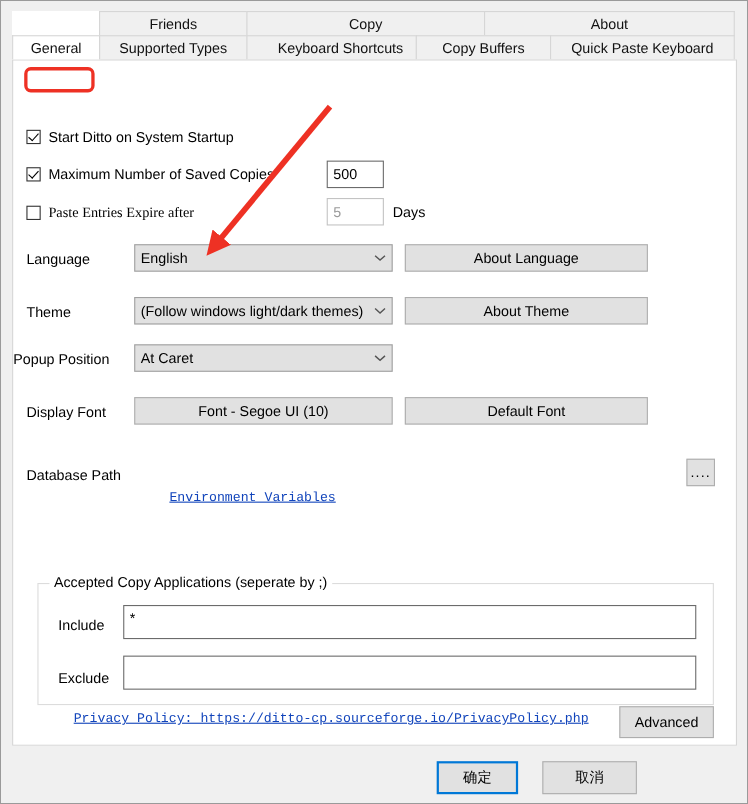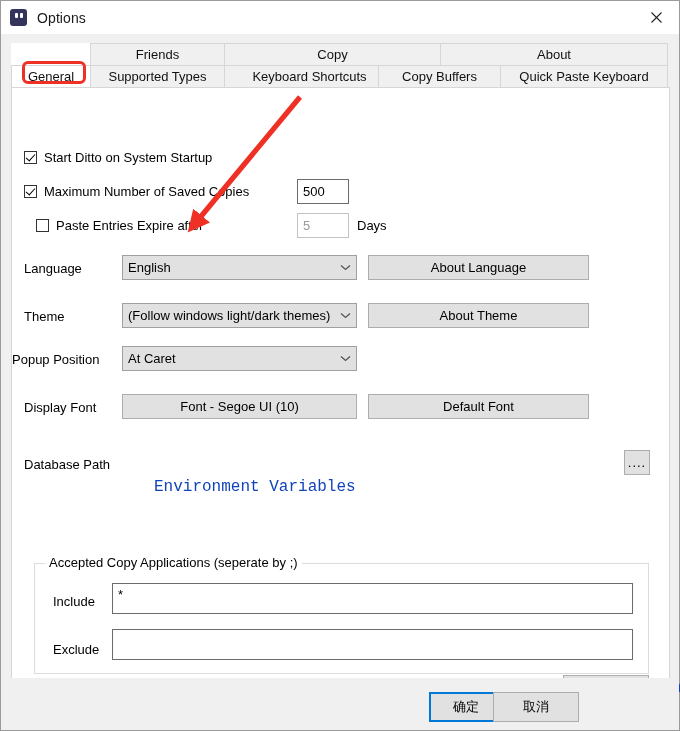"Options" div { html: <div> <div> <div></div> <div></div> </div> <div>Options</div> <div> <svg> <line></line> <line></line> </svg> </div> </div> -> none }
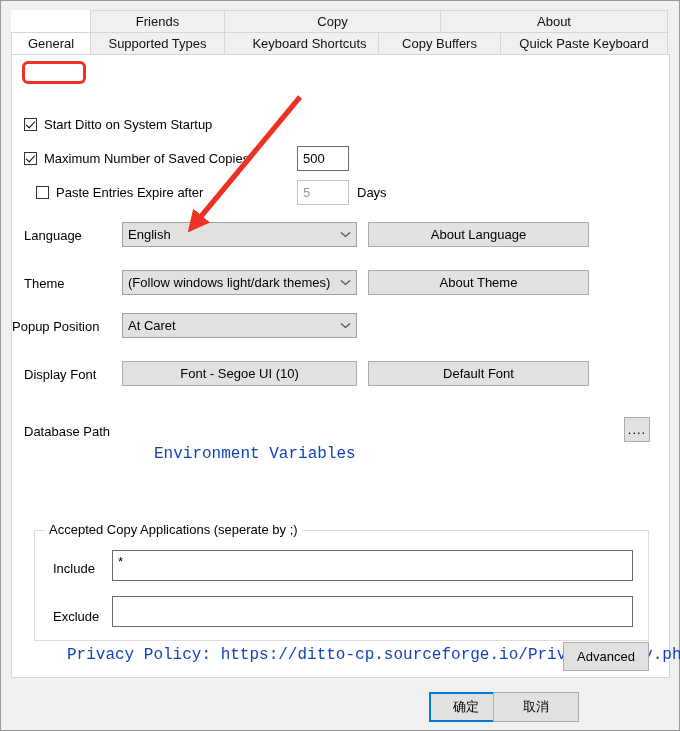"Paste Entries Expire after" div.cb-row { font-family: none -> Liberation Serif, serif; left: 24px -> 12px }
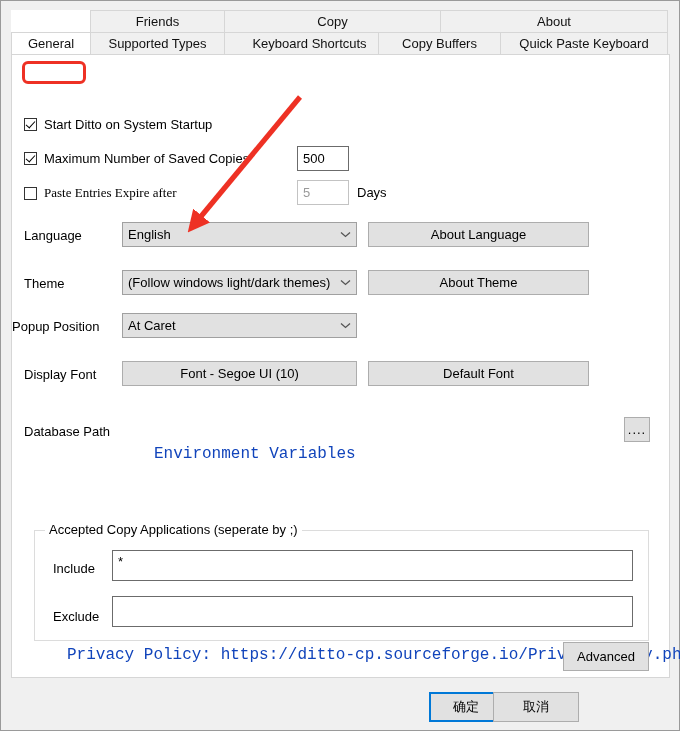"Environment Variables" .link { font-size: 16px -> 12px; text-decoration: none -> underline }
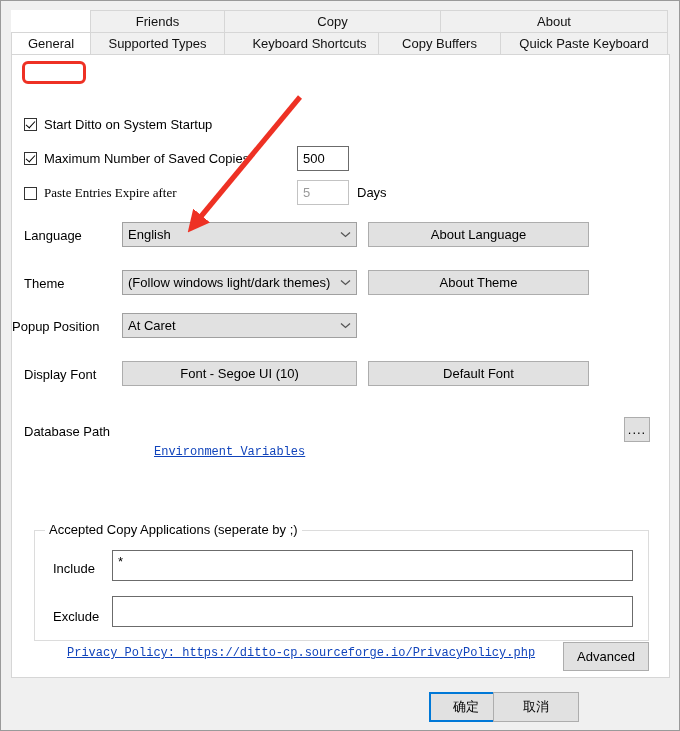"确定" div.btn { margin-left: 32px -> none }
